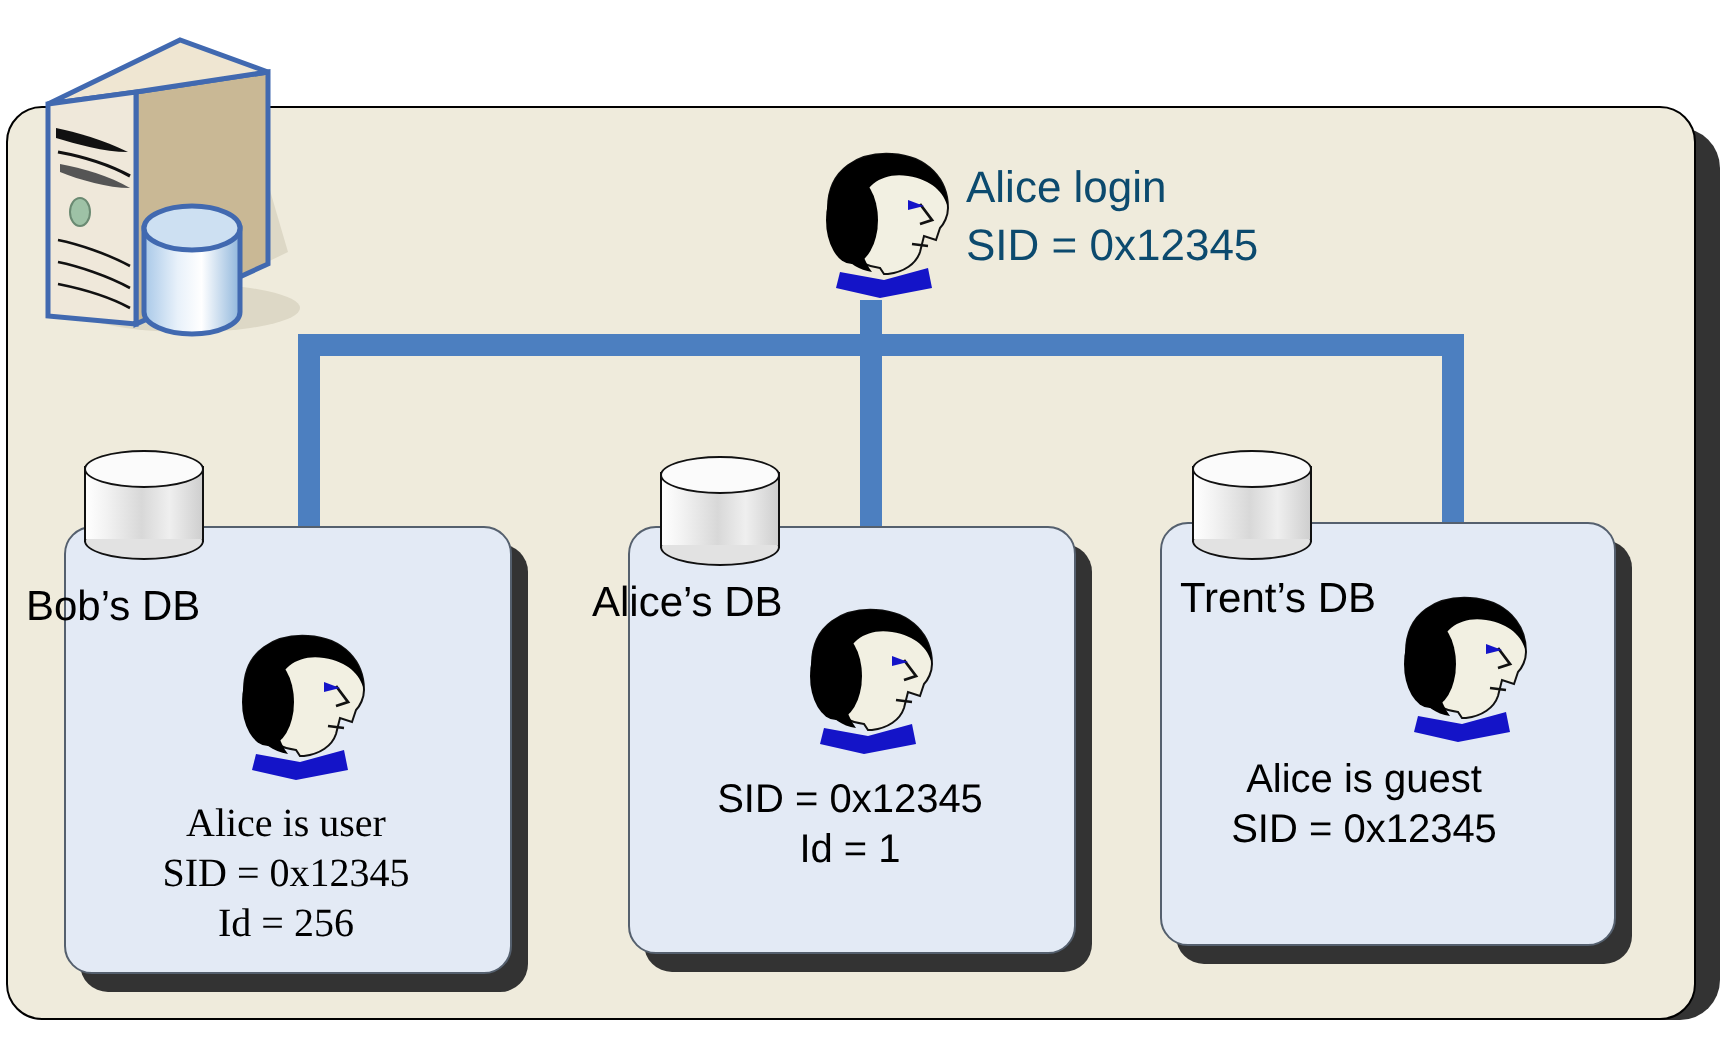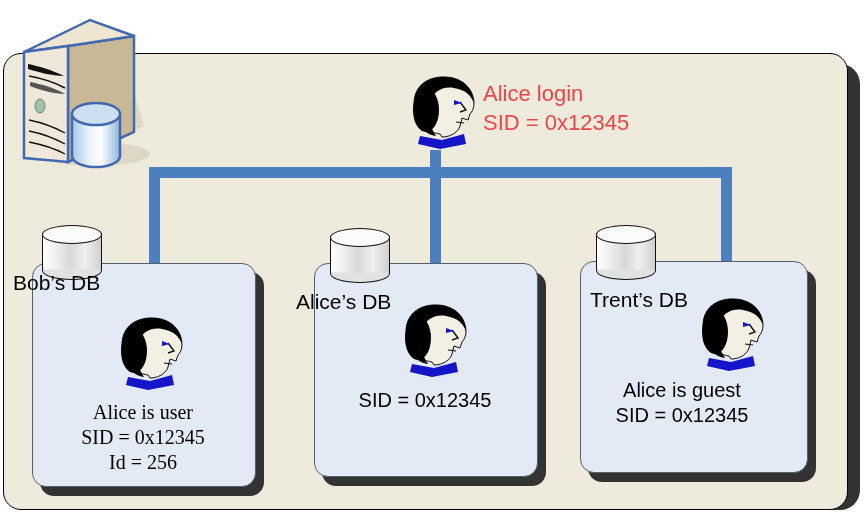"Alice login" .login-caption { color: #ef4444 -> #0c4a6e }
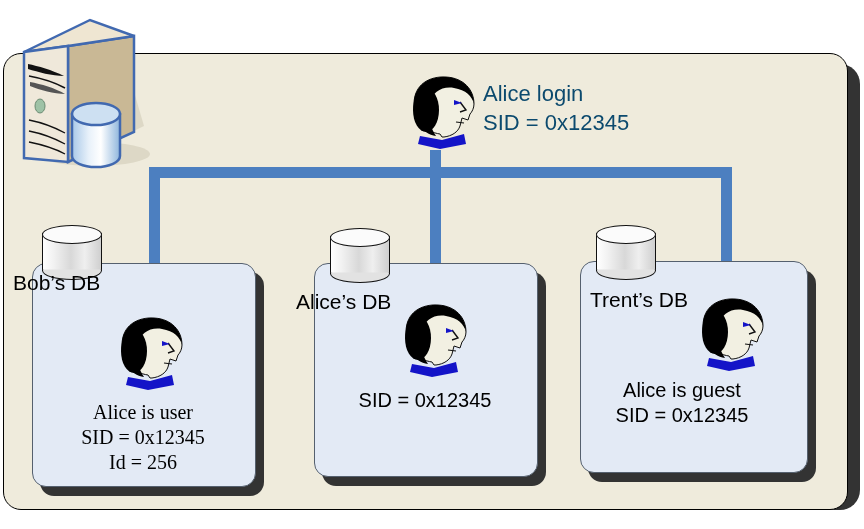"Bob’s DB" div.db-label { top: 271px -> 292px }
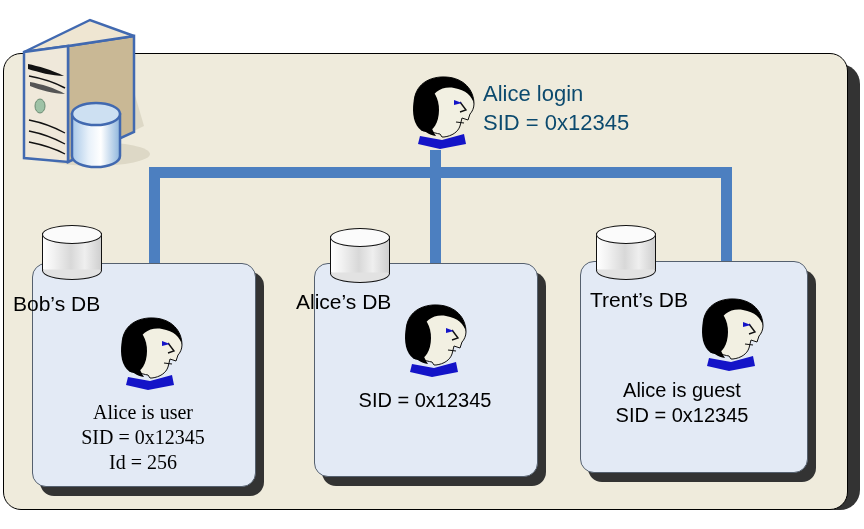"Id = 1" div { html: none -> <div>Id = 1</div> }
